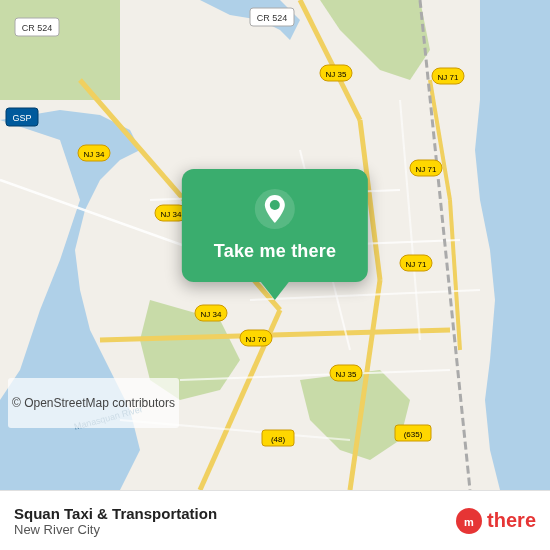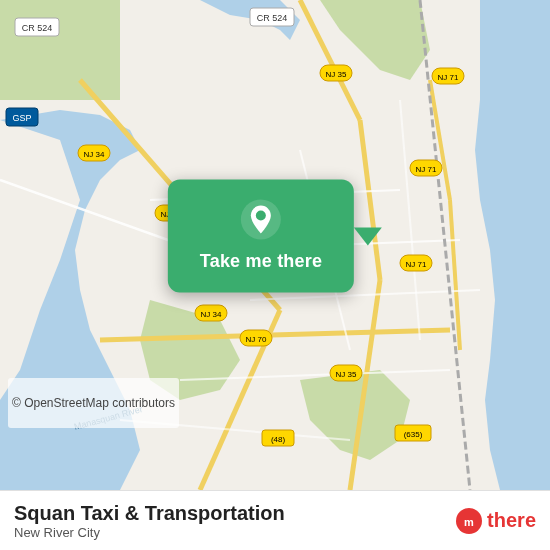"Take me there" #popup-overlay { flex-direction: row -> column }
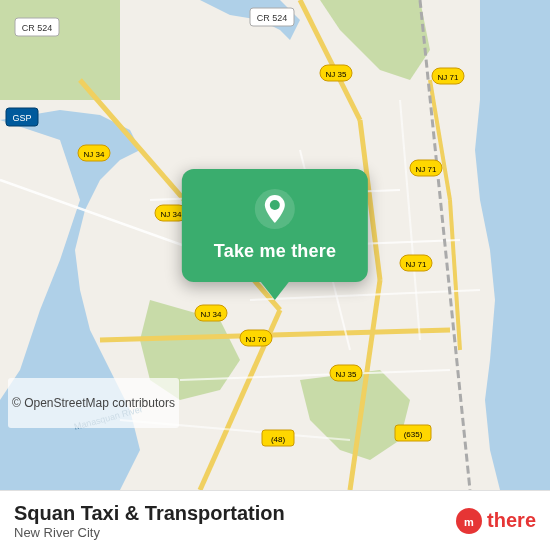"Squan Taxi & Transportation" #place-name { font-size: 20px -> 15px }
